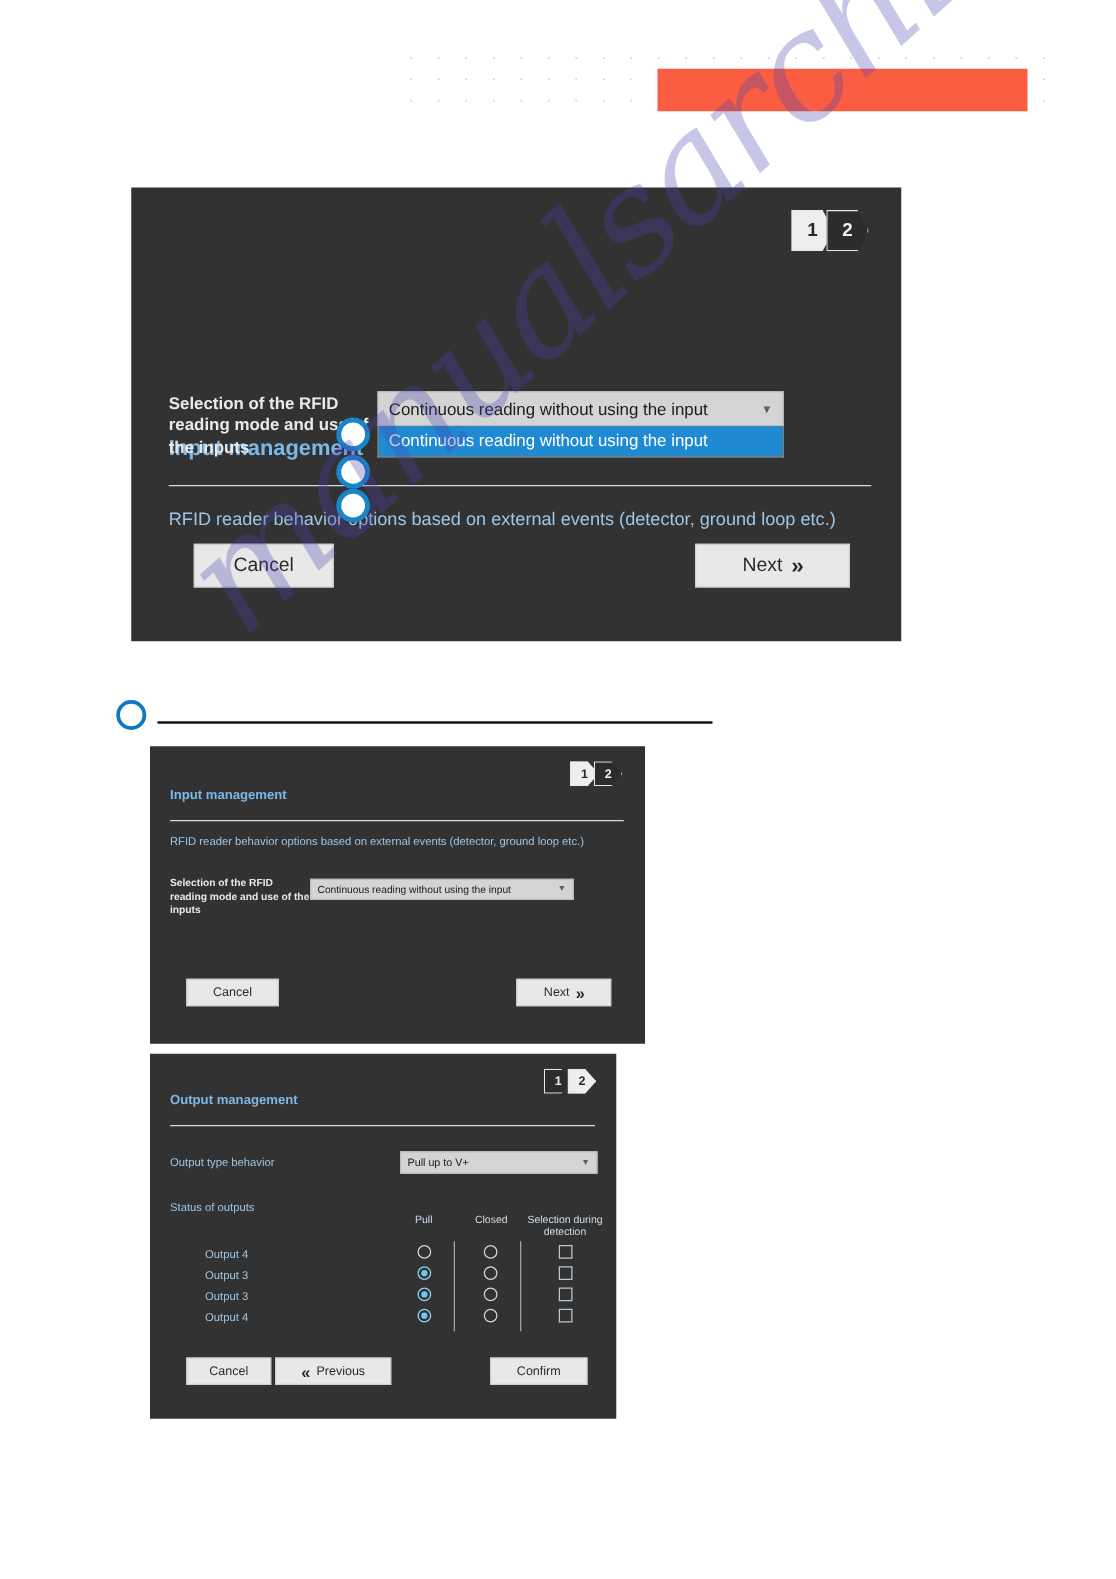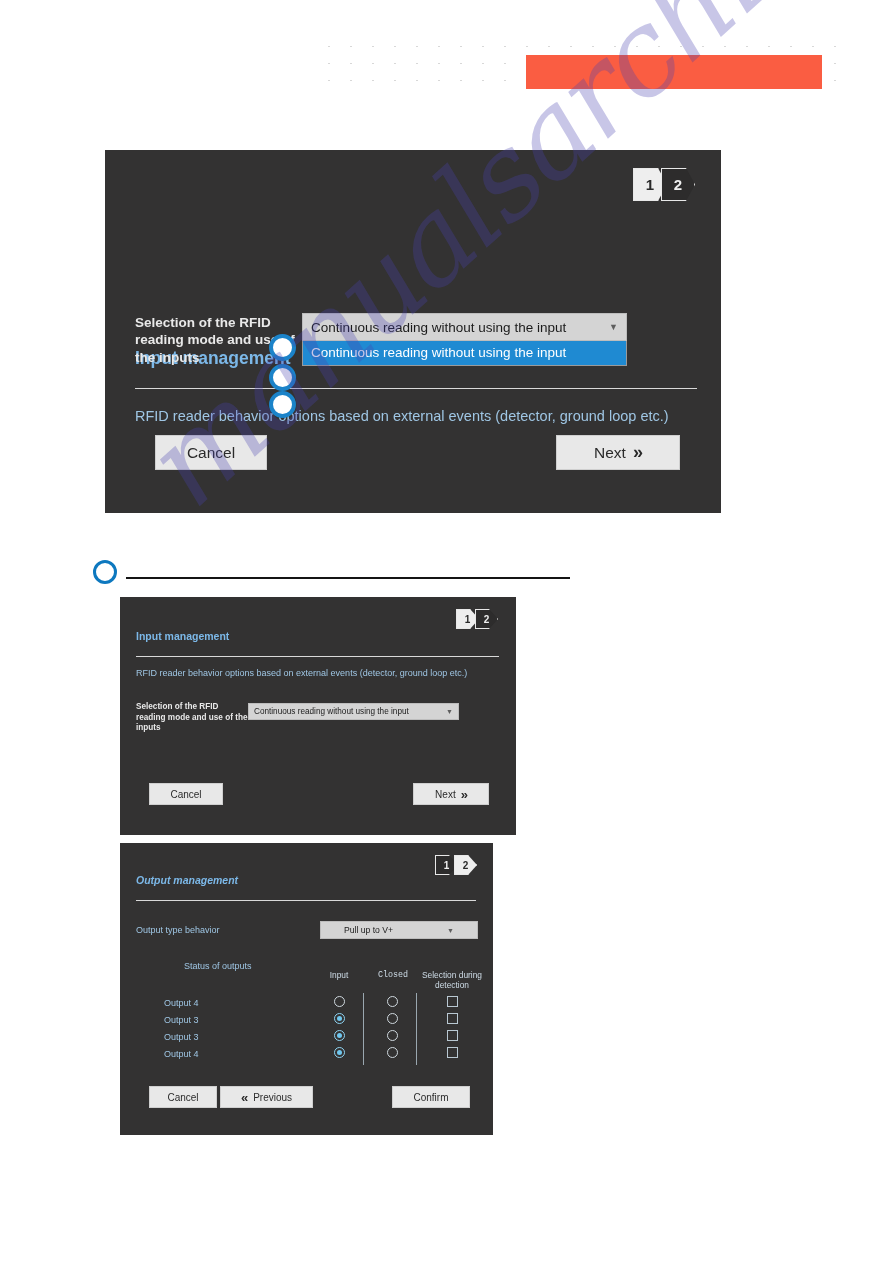"Output management" #panel-three .panel-title { font-style: italic -> none }
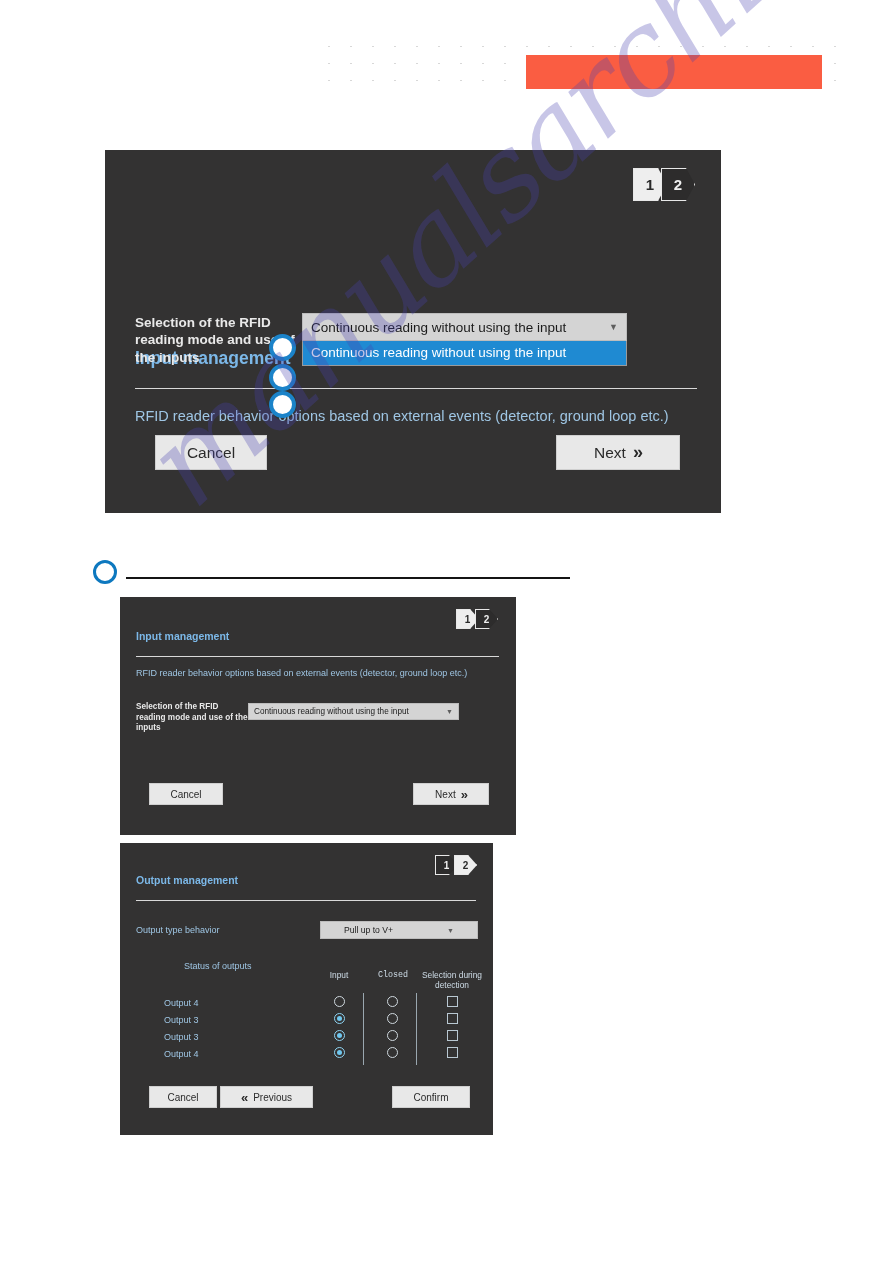"Pull up to V+" #p3-combo { padding: 0 23px -> 0 5px }
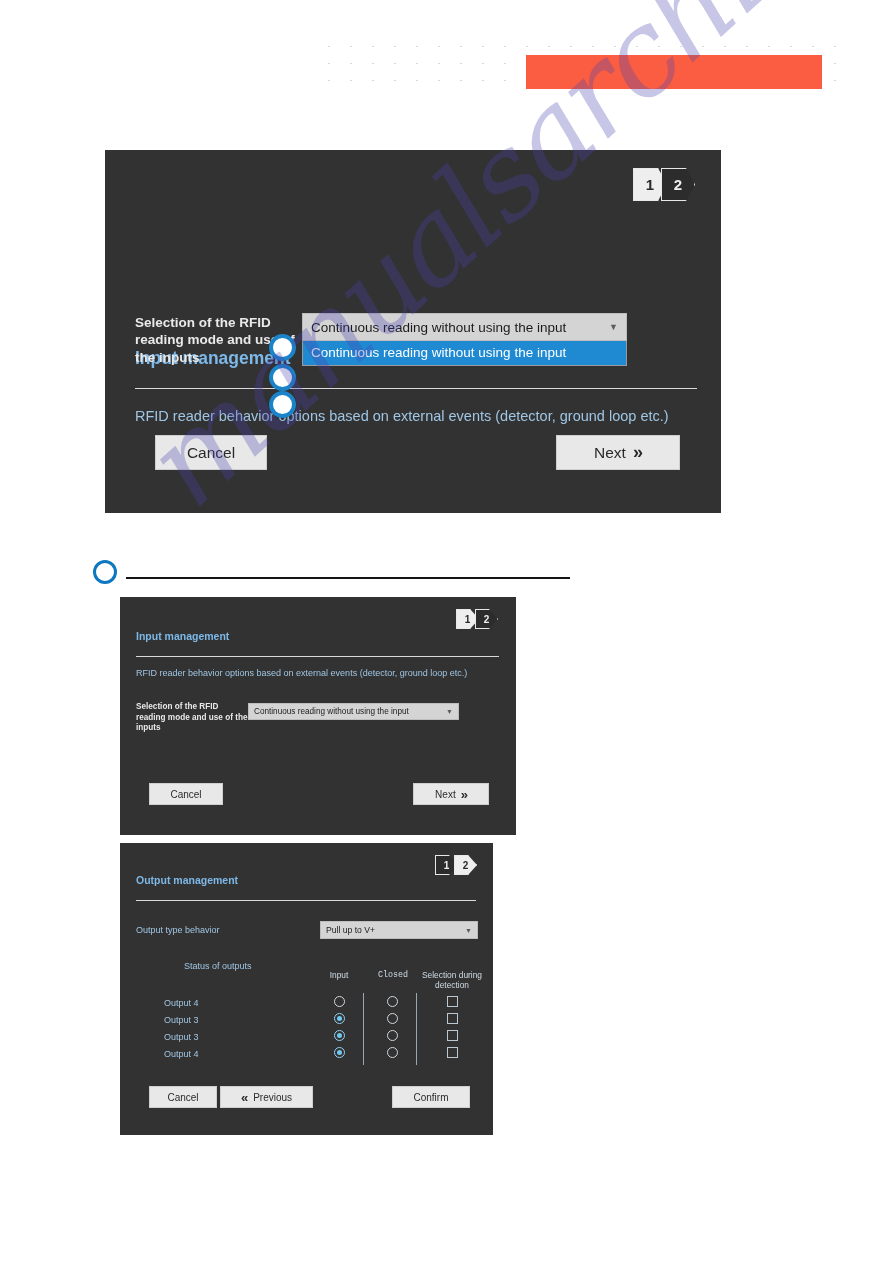"Status of outputs" #p3-status-label { margin-left: 48px -> none }
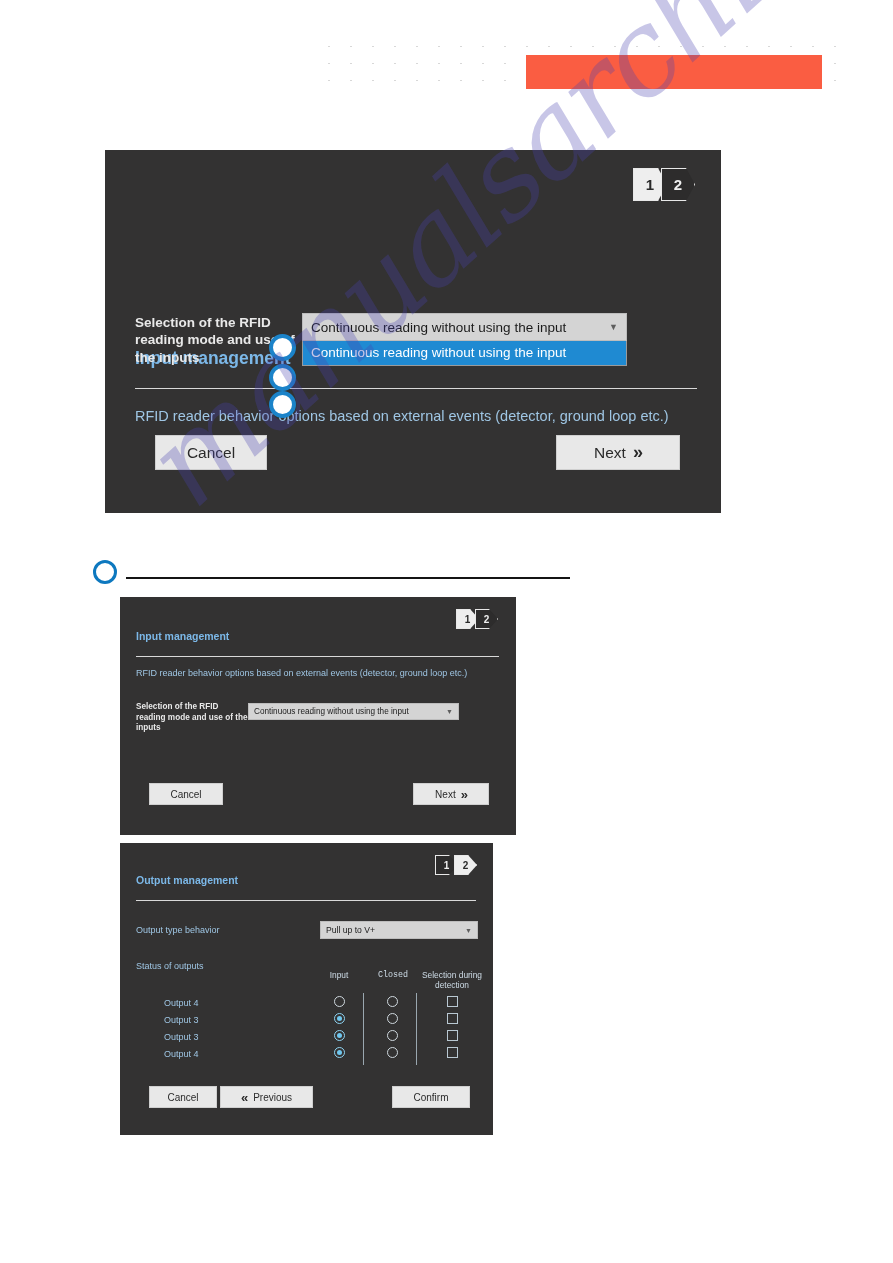"Input" div.out-head { text: Input -> Pull }
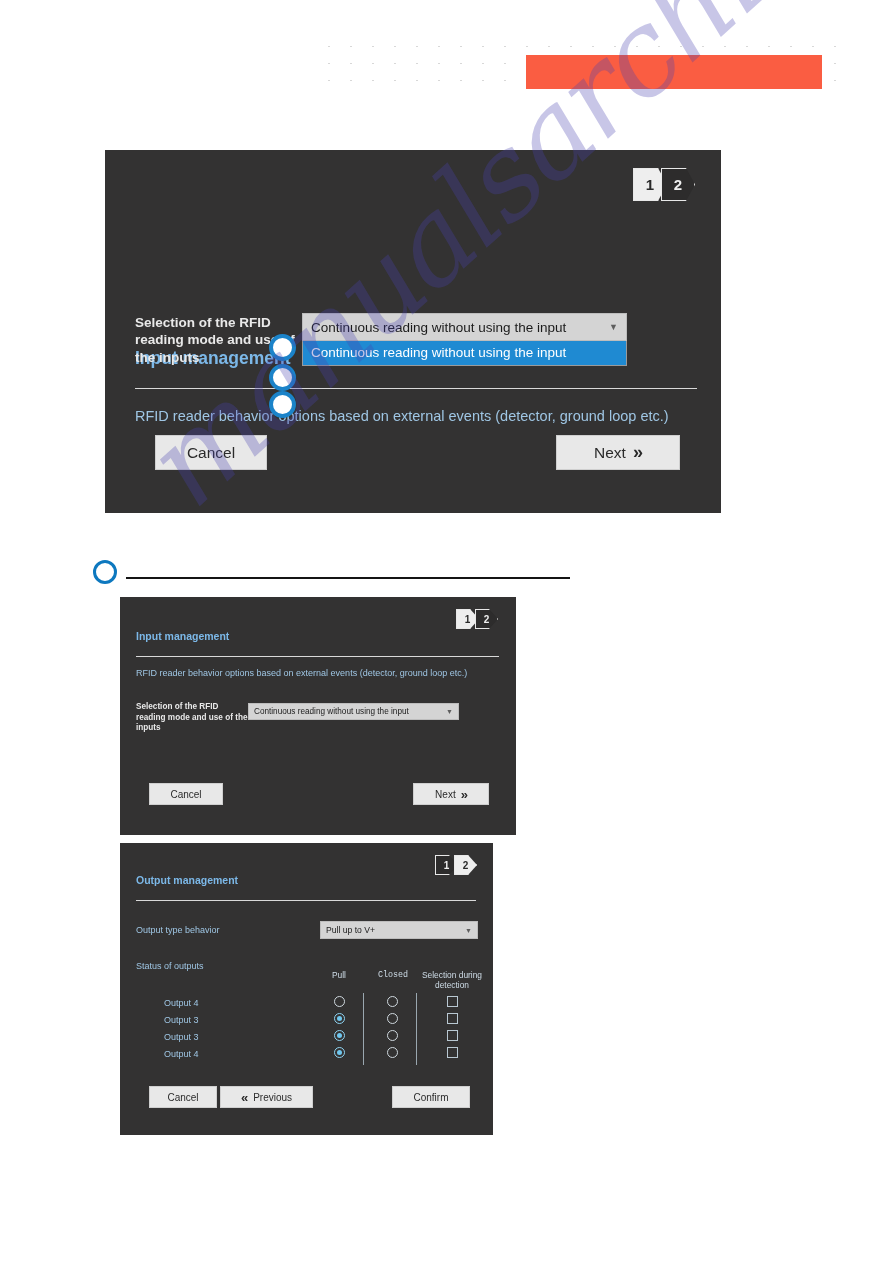"Closed" #head-closed { font-family: Liberation Mono, monospace -> none }
